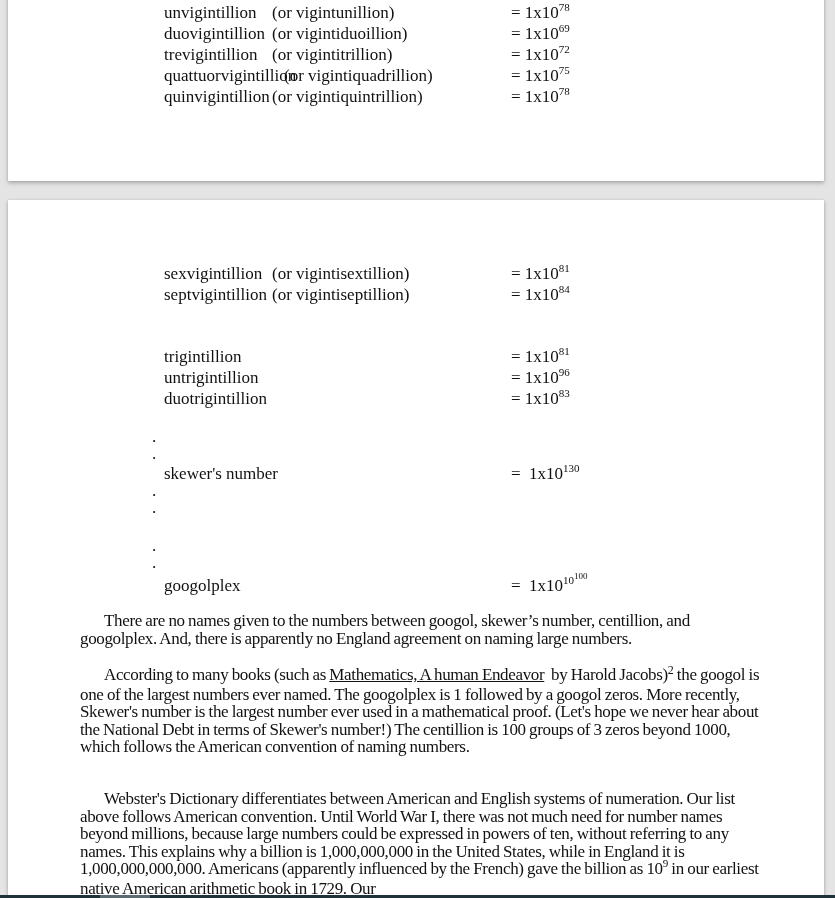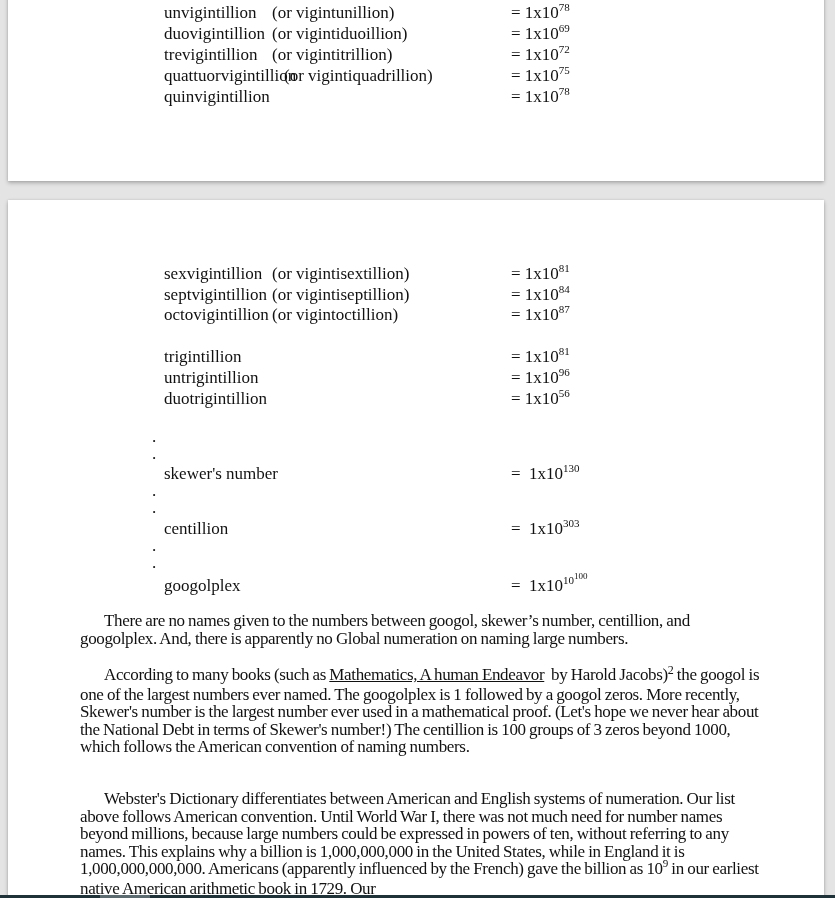"(or vigintiquintrillion)" span.alt { html: none -> <span>(or vigintiquintrillion)</span> }
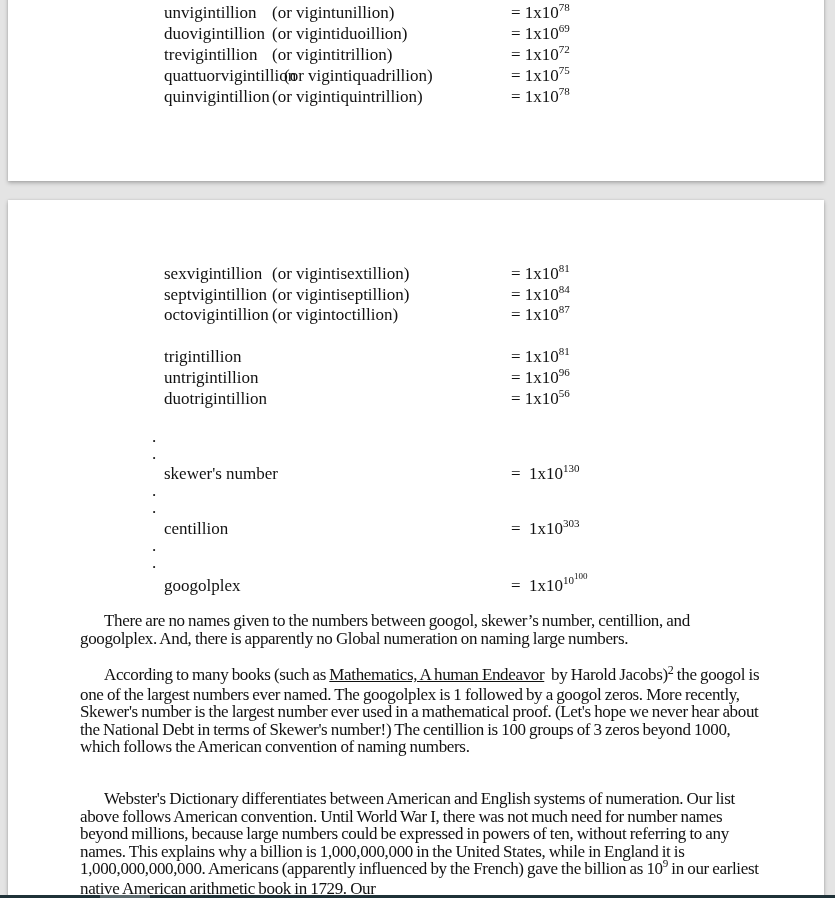"octovigintillion" div.row { html: <div> <span>octovigintillion</span> <span>(or vigintoctillion)</span> <span><span>= 1x10</span><sup>87</sup></span> </div> -> none }
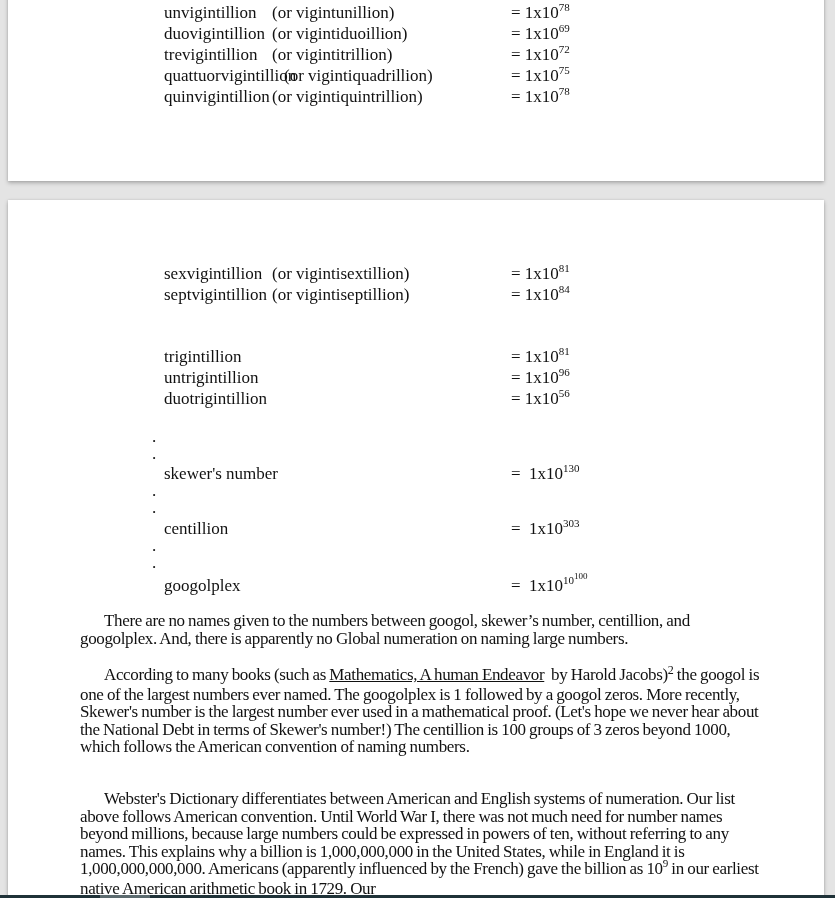"56" sup { text: 56 -> 83 }
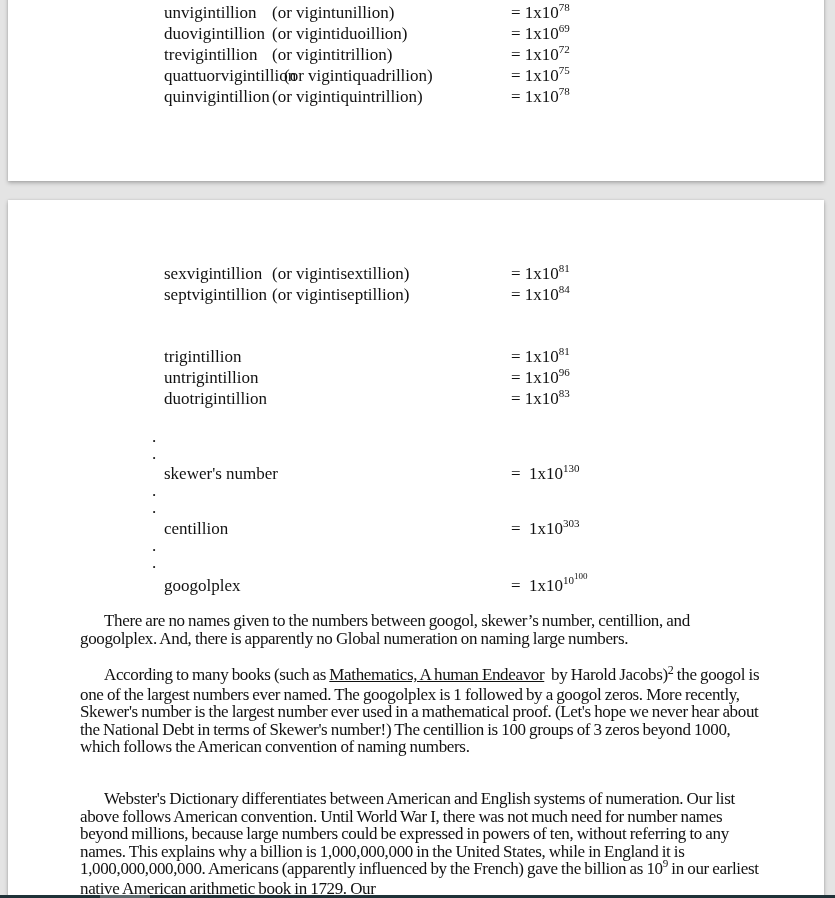"centillion" div.row { html: <div> <span>centillion</span> <span><span>= 1x10</span><sup>303</sup></span> </div> -> none }
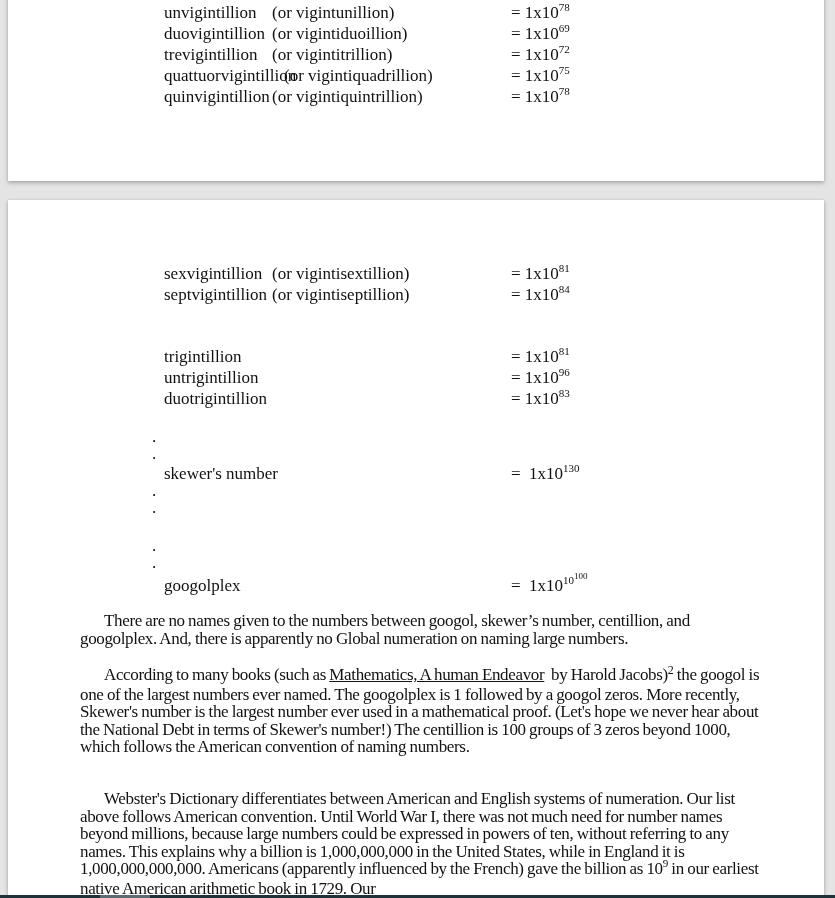"There are no names given" span { text: Global numeration -> England agreement }
